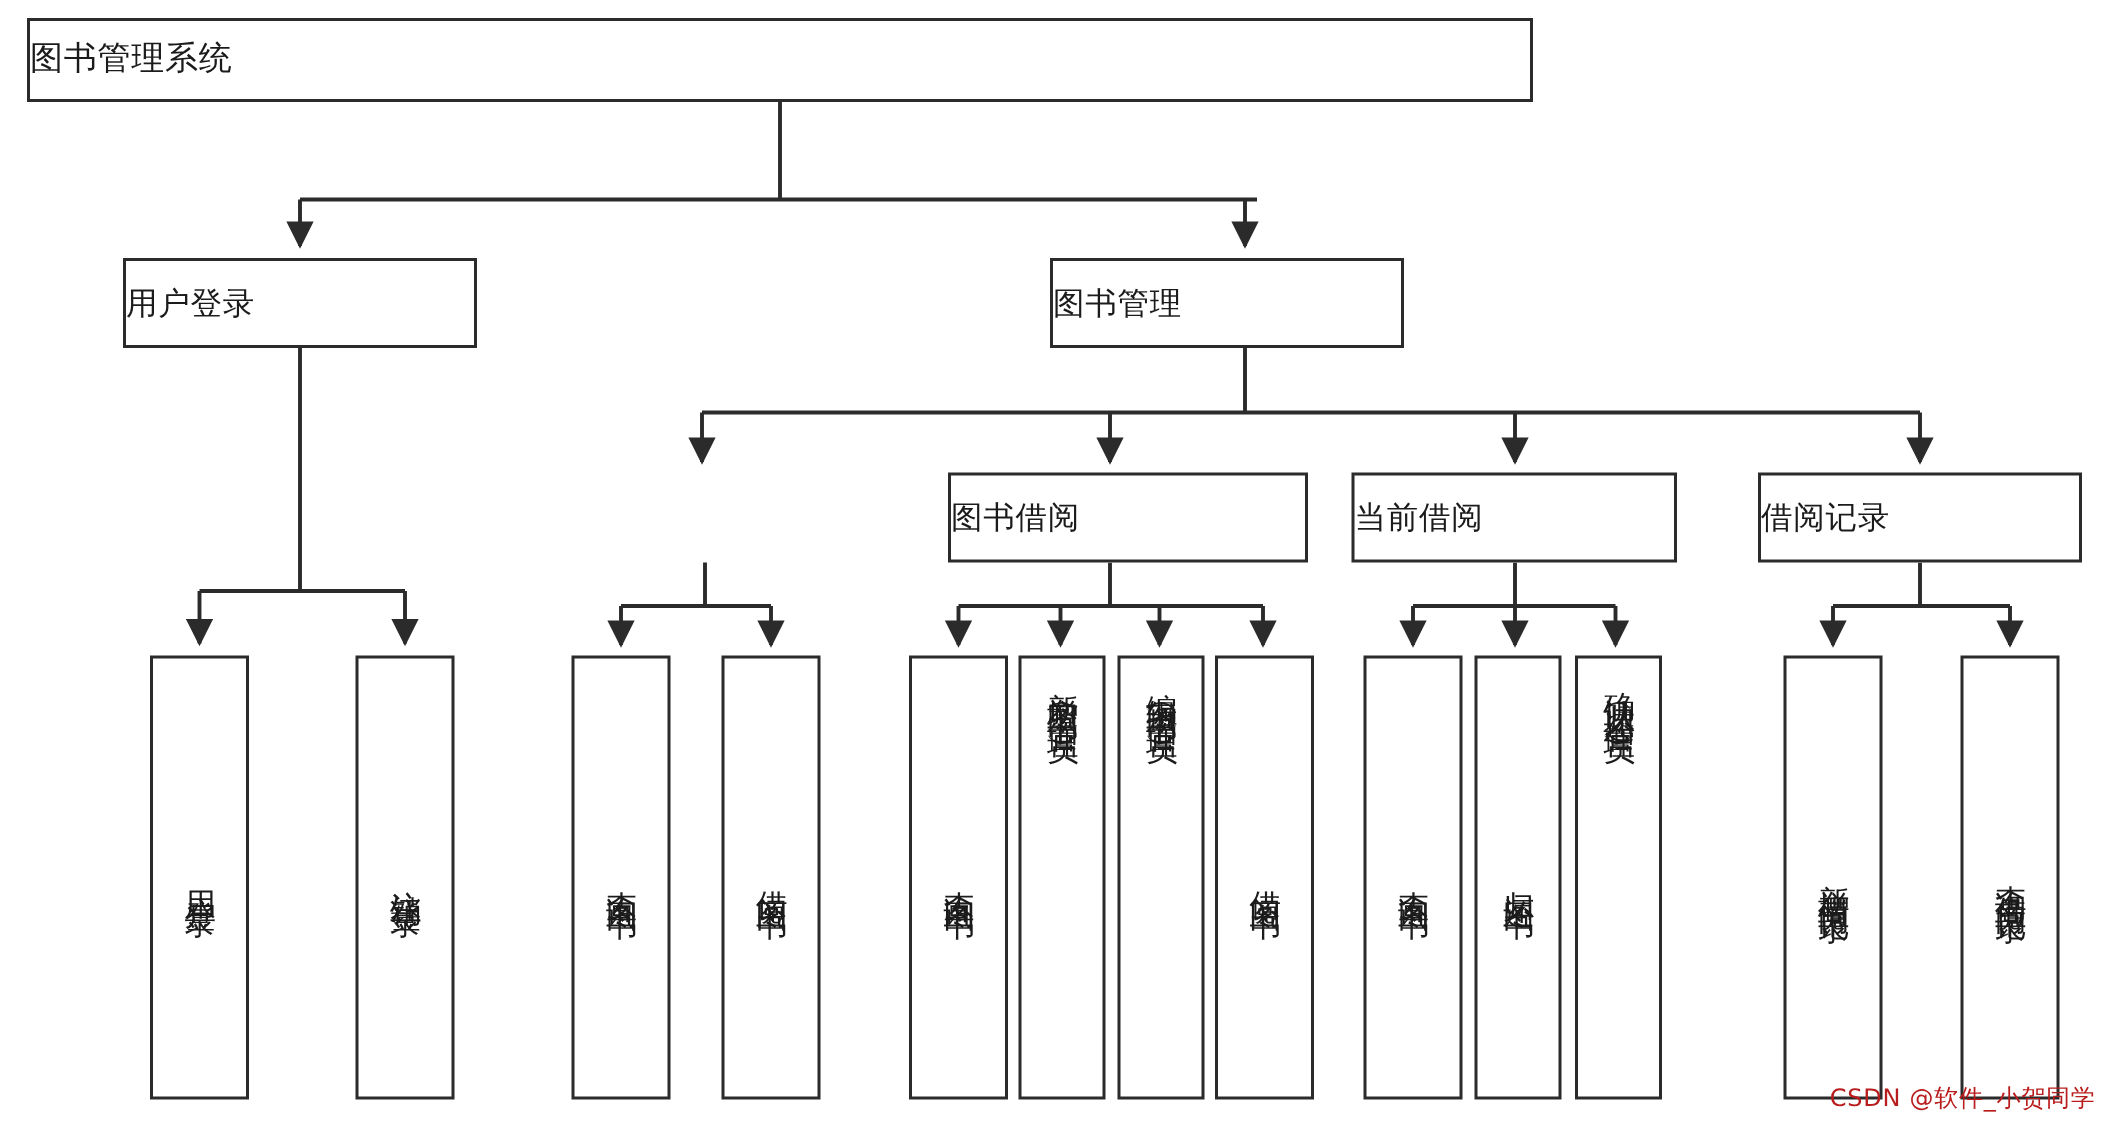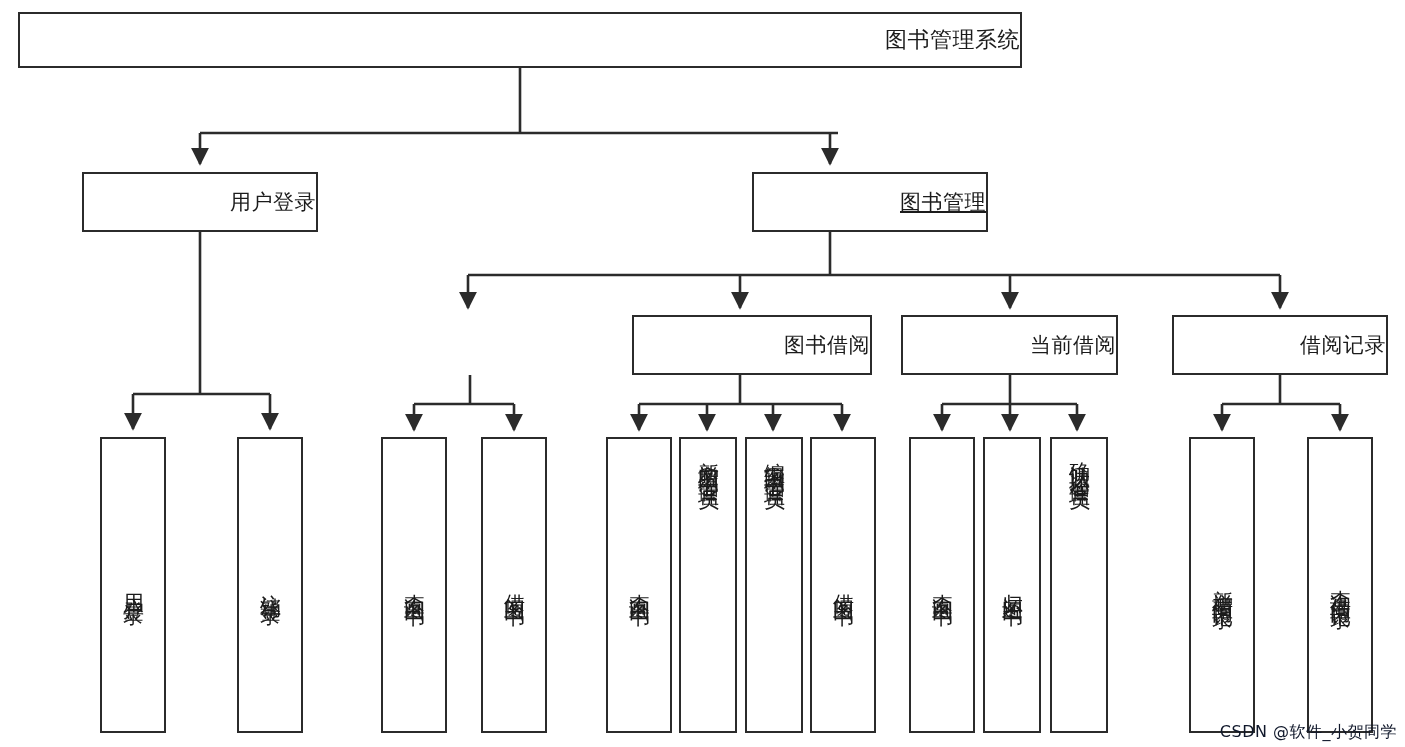"图书管理系统" .node { justify-content: flex-end -> flex-start }
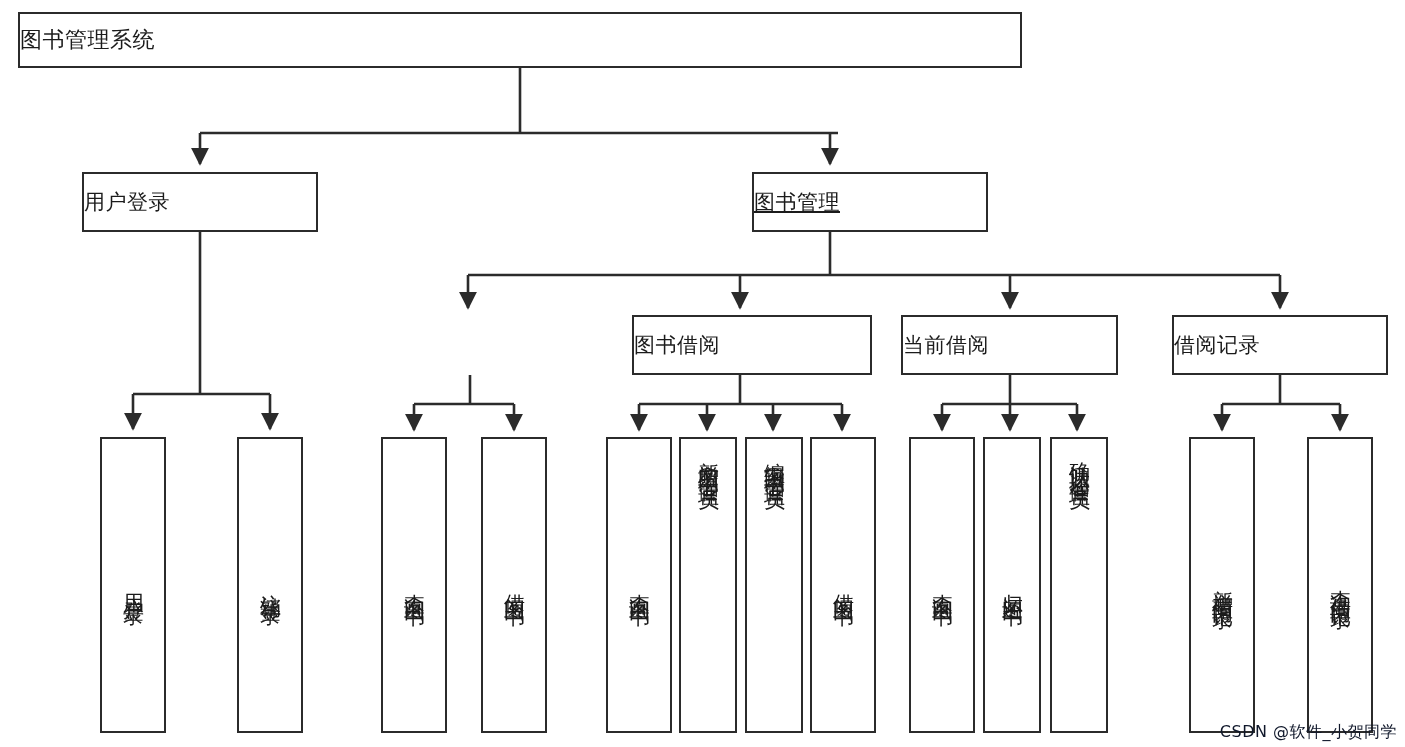"图书管理" div.node { left: 752px -> 700px; text-decoration: underline -> none }
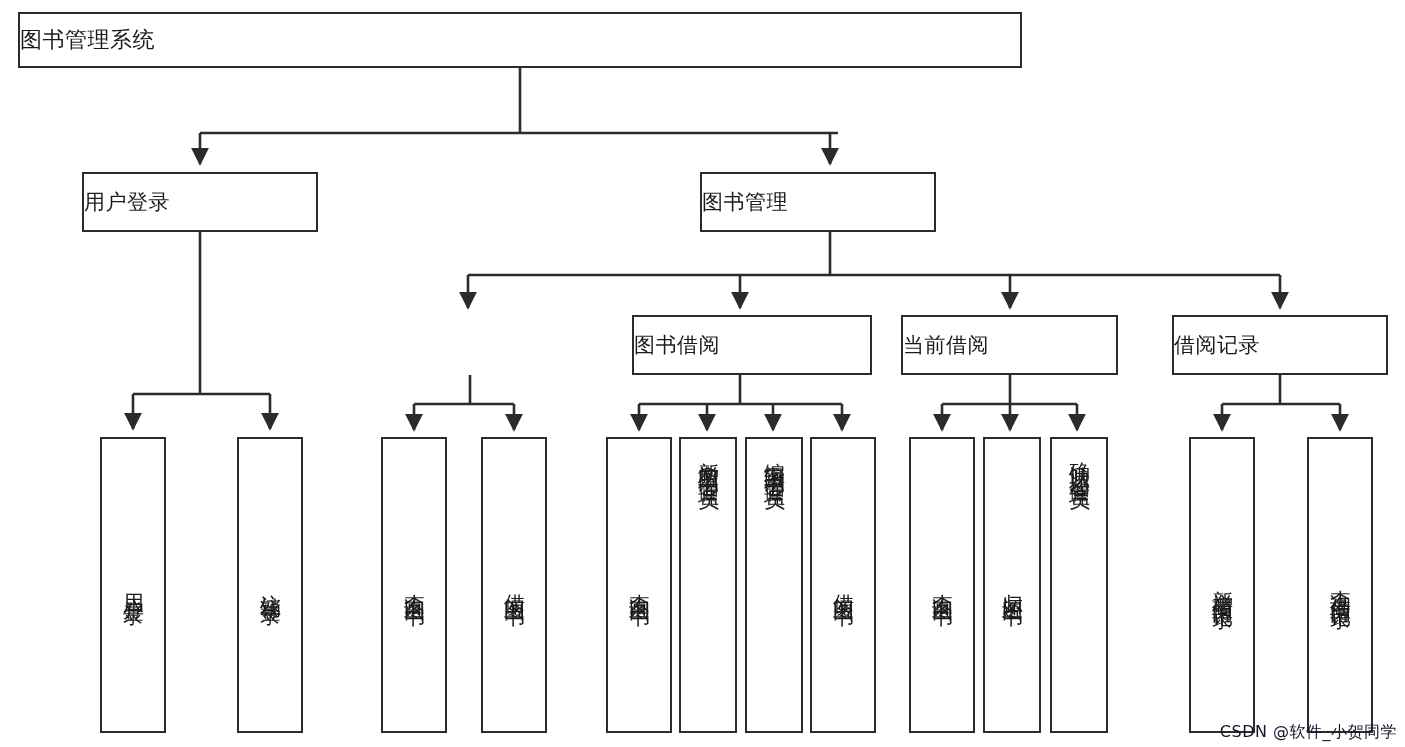"CSDN @软件_小贺同学" .watermark { color: #0f172a -> #b91c1c }
